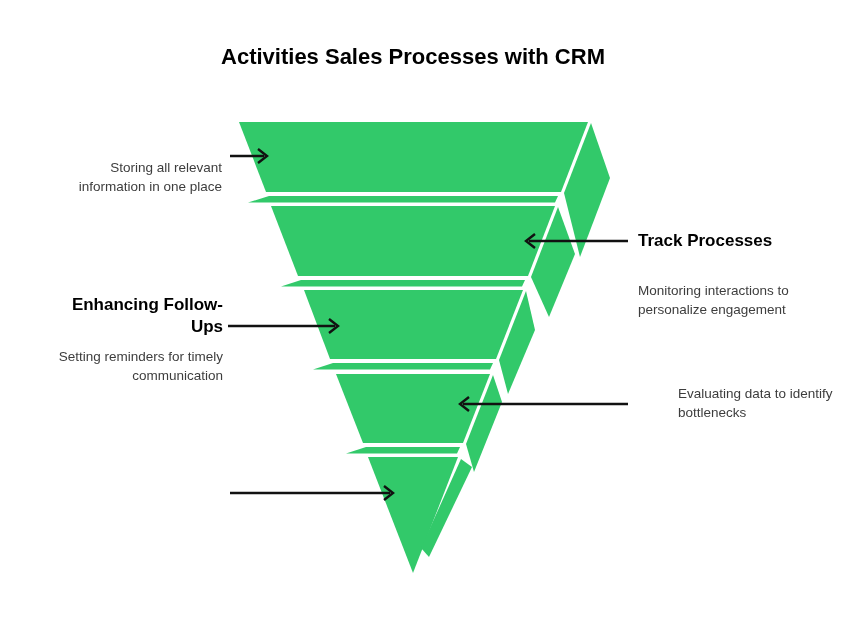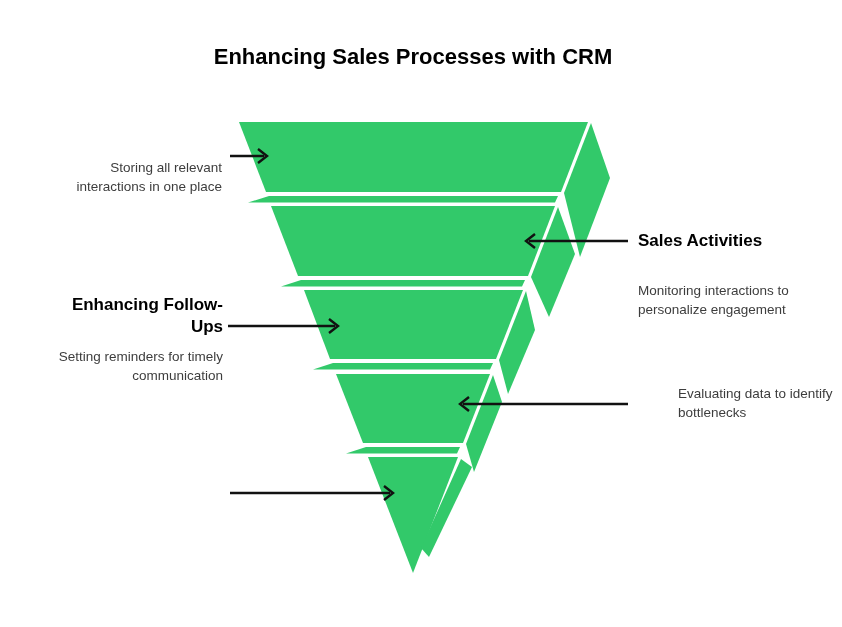"Enhancing Sales Processes with CRM" h1.diagram-title { text: Enhancing -> Activities }
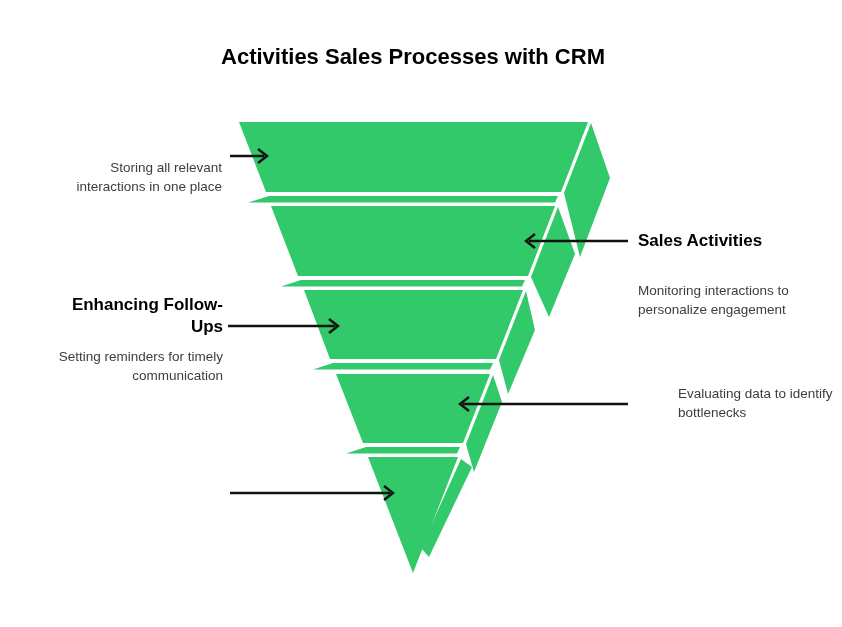"Storing all relevant" div.stage-desc { text: interactions -> information }
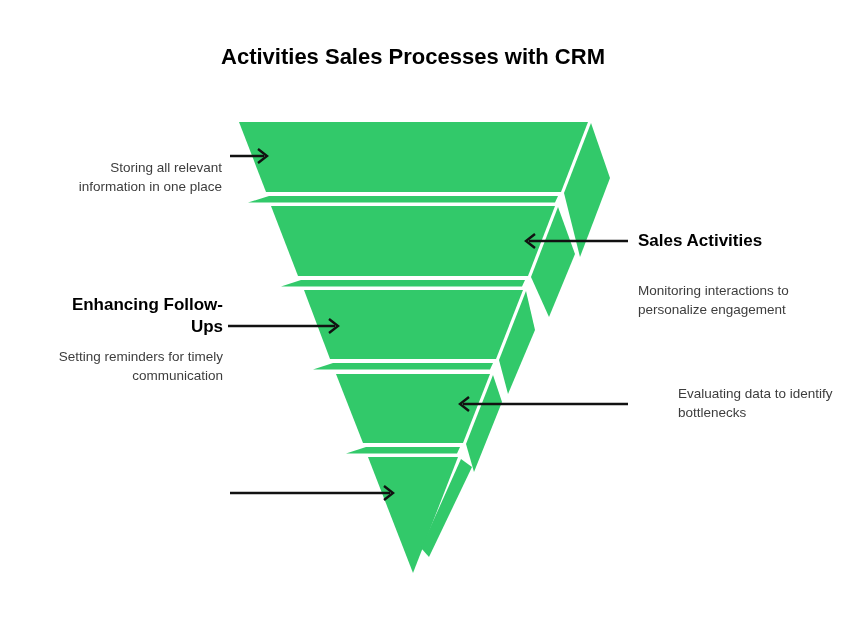"Sales Activities" div.stage-title { text: Sales Activities -> Track Processes }
